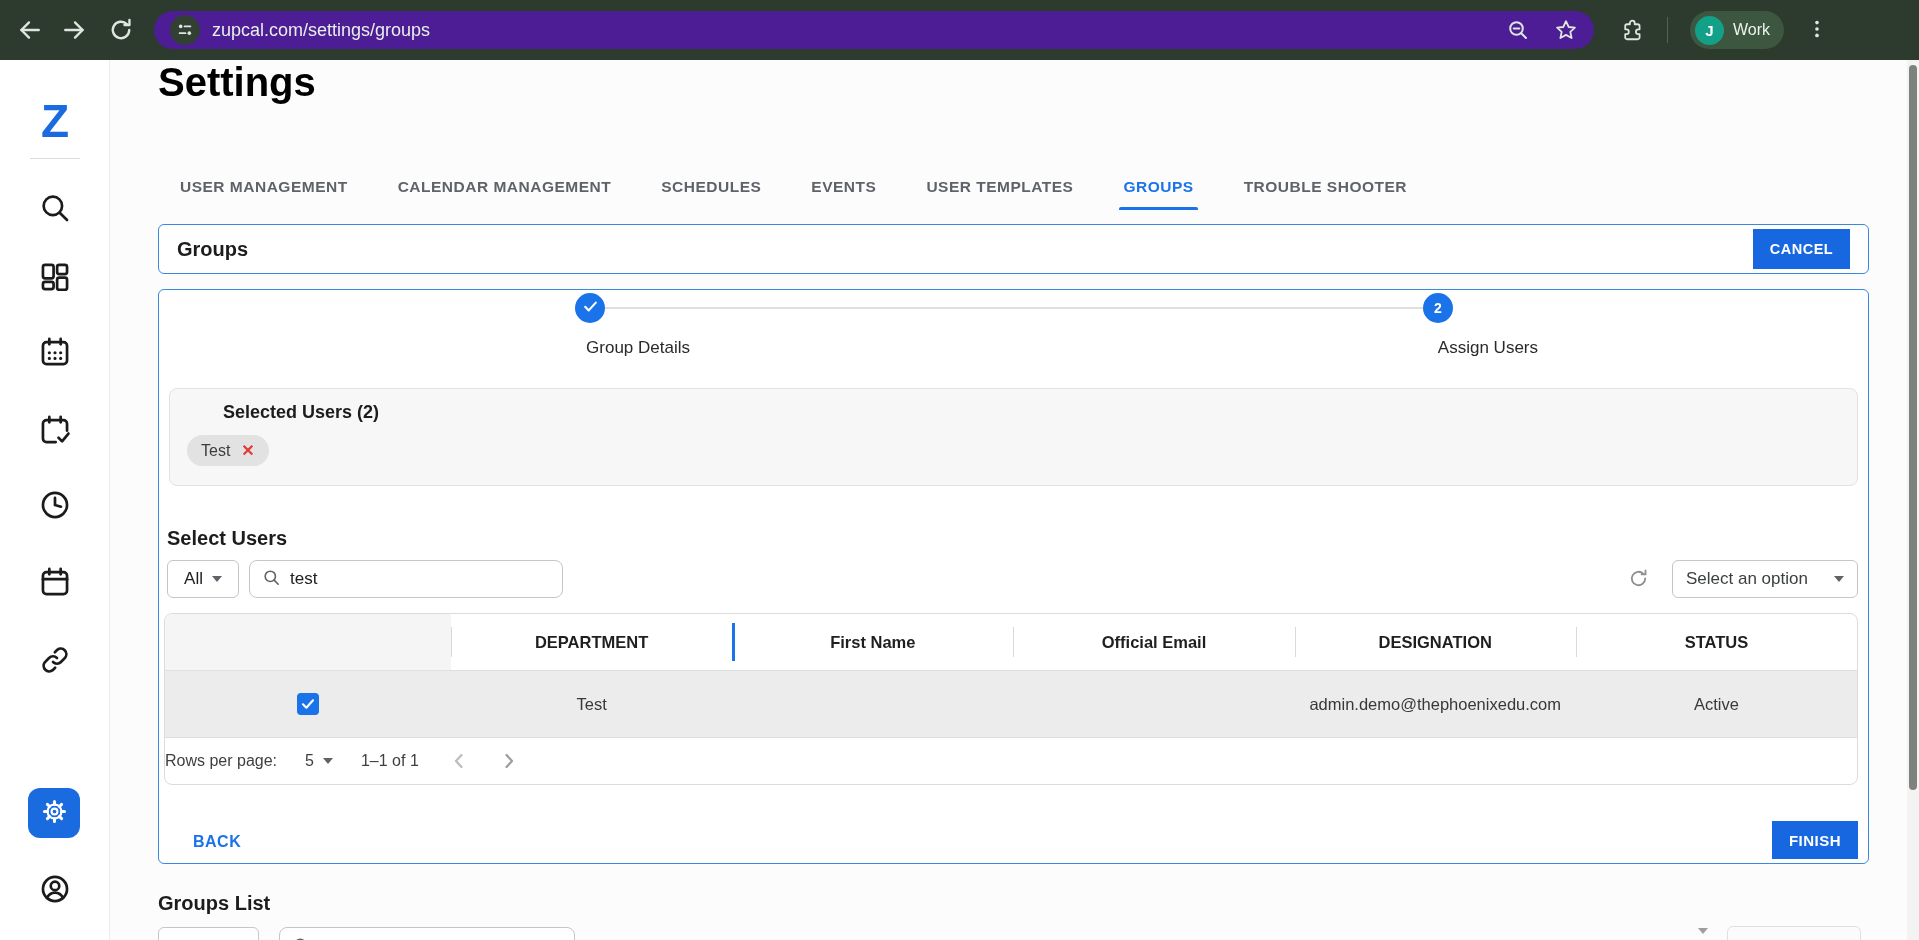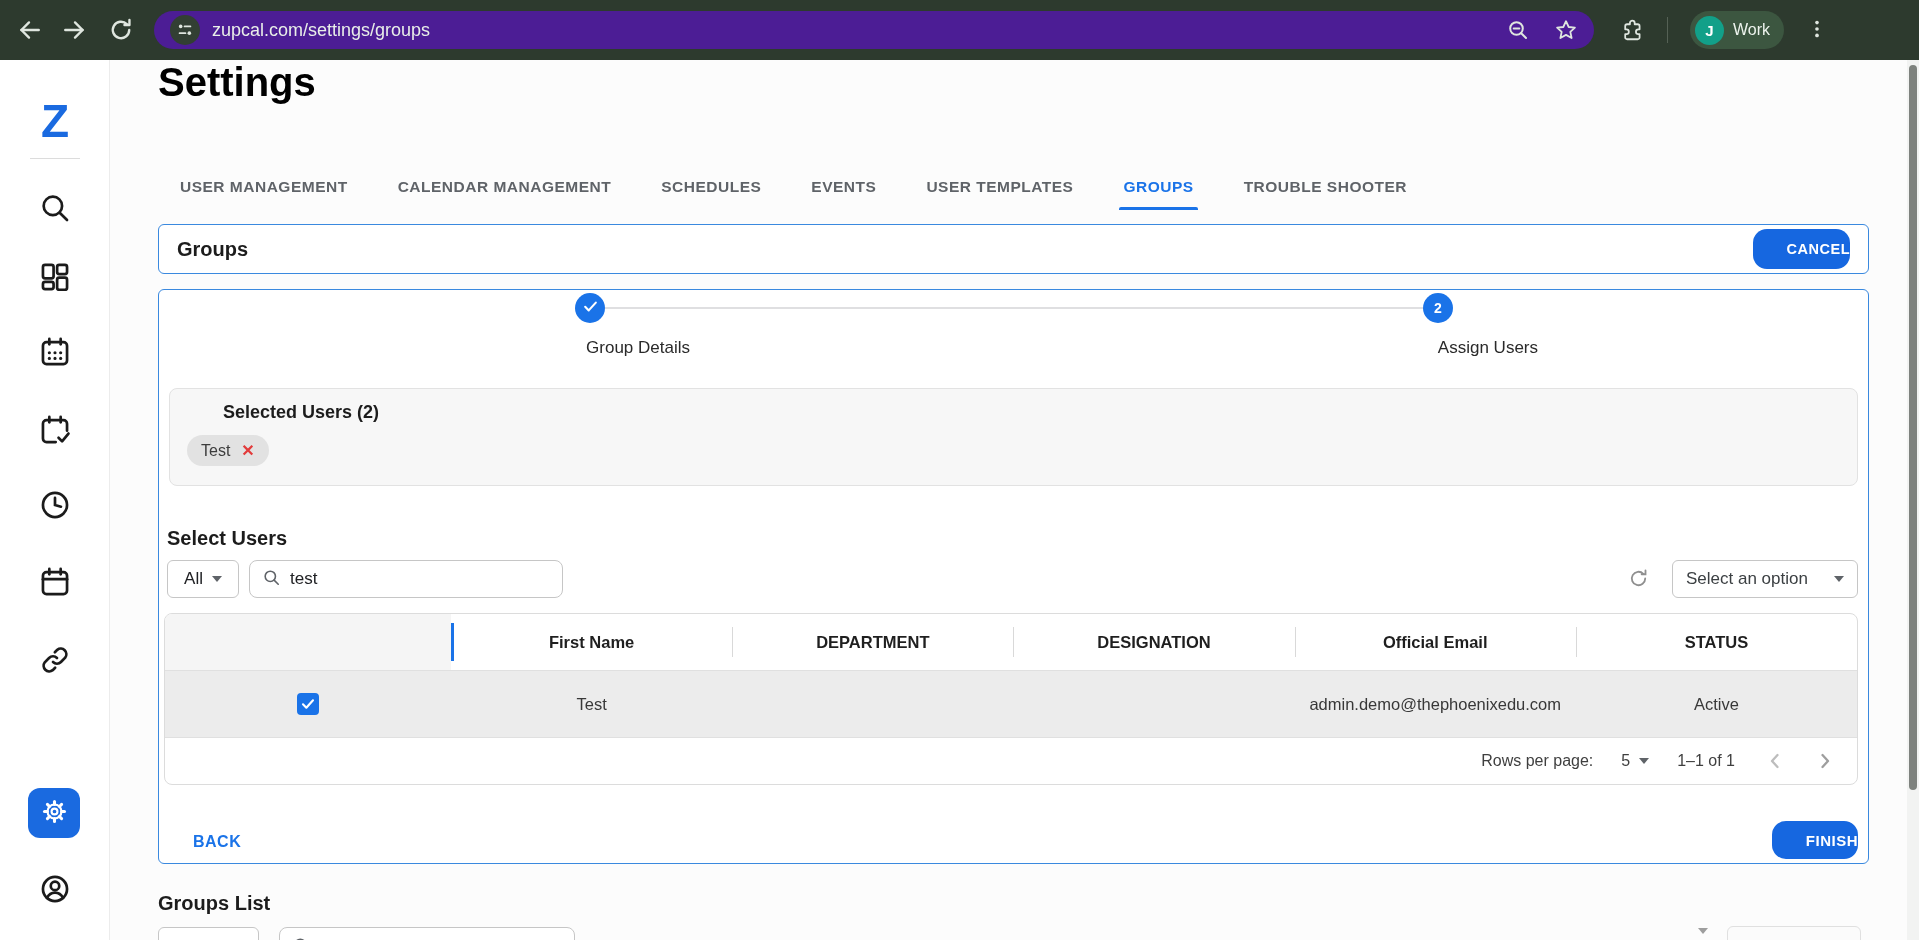"CANCEL" .btn-blue { border-radius: 14px -> 0; text-align: right -> none }
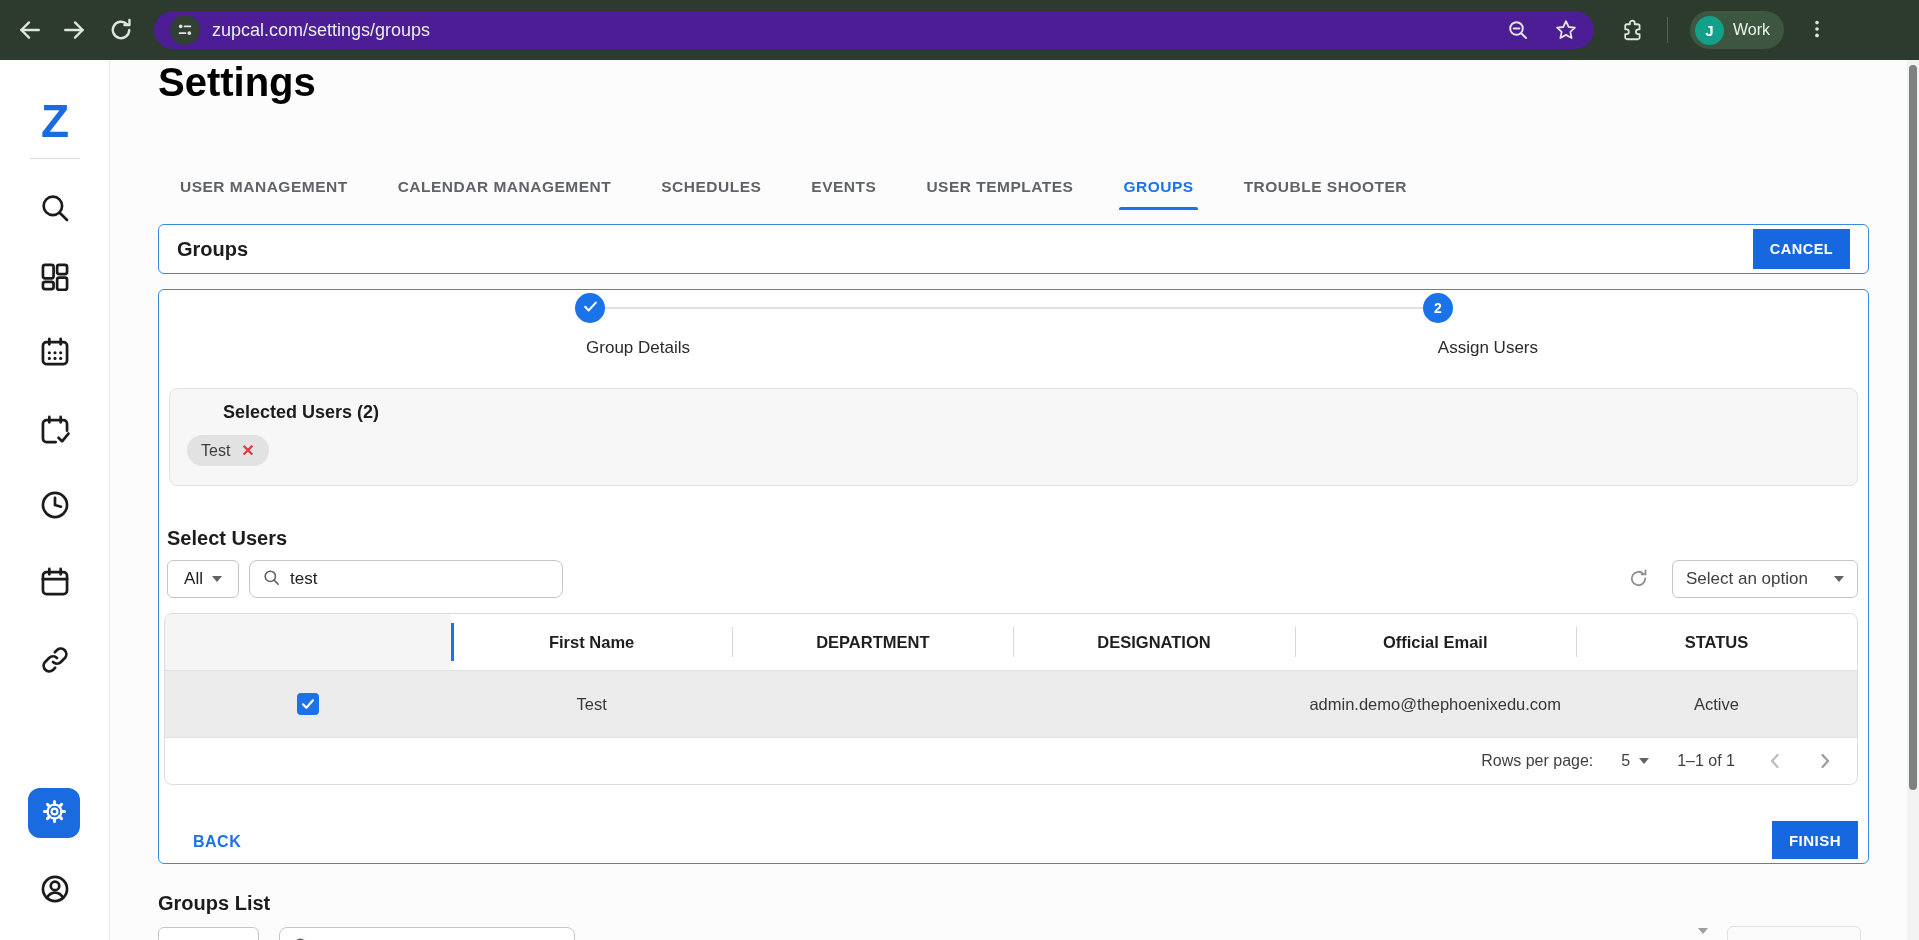"First Name" div.th { order: before "DEPARTMENT" -> after "DEPARTMENT" }
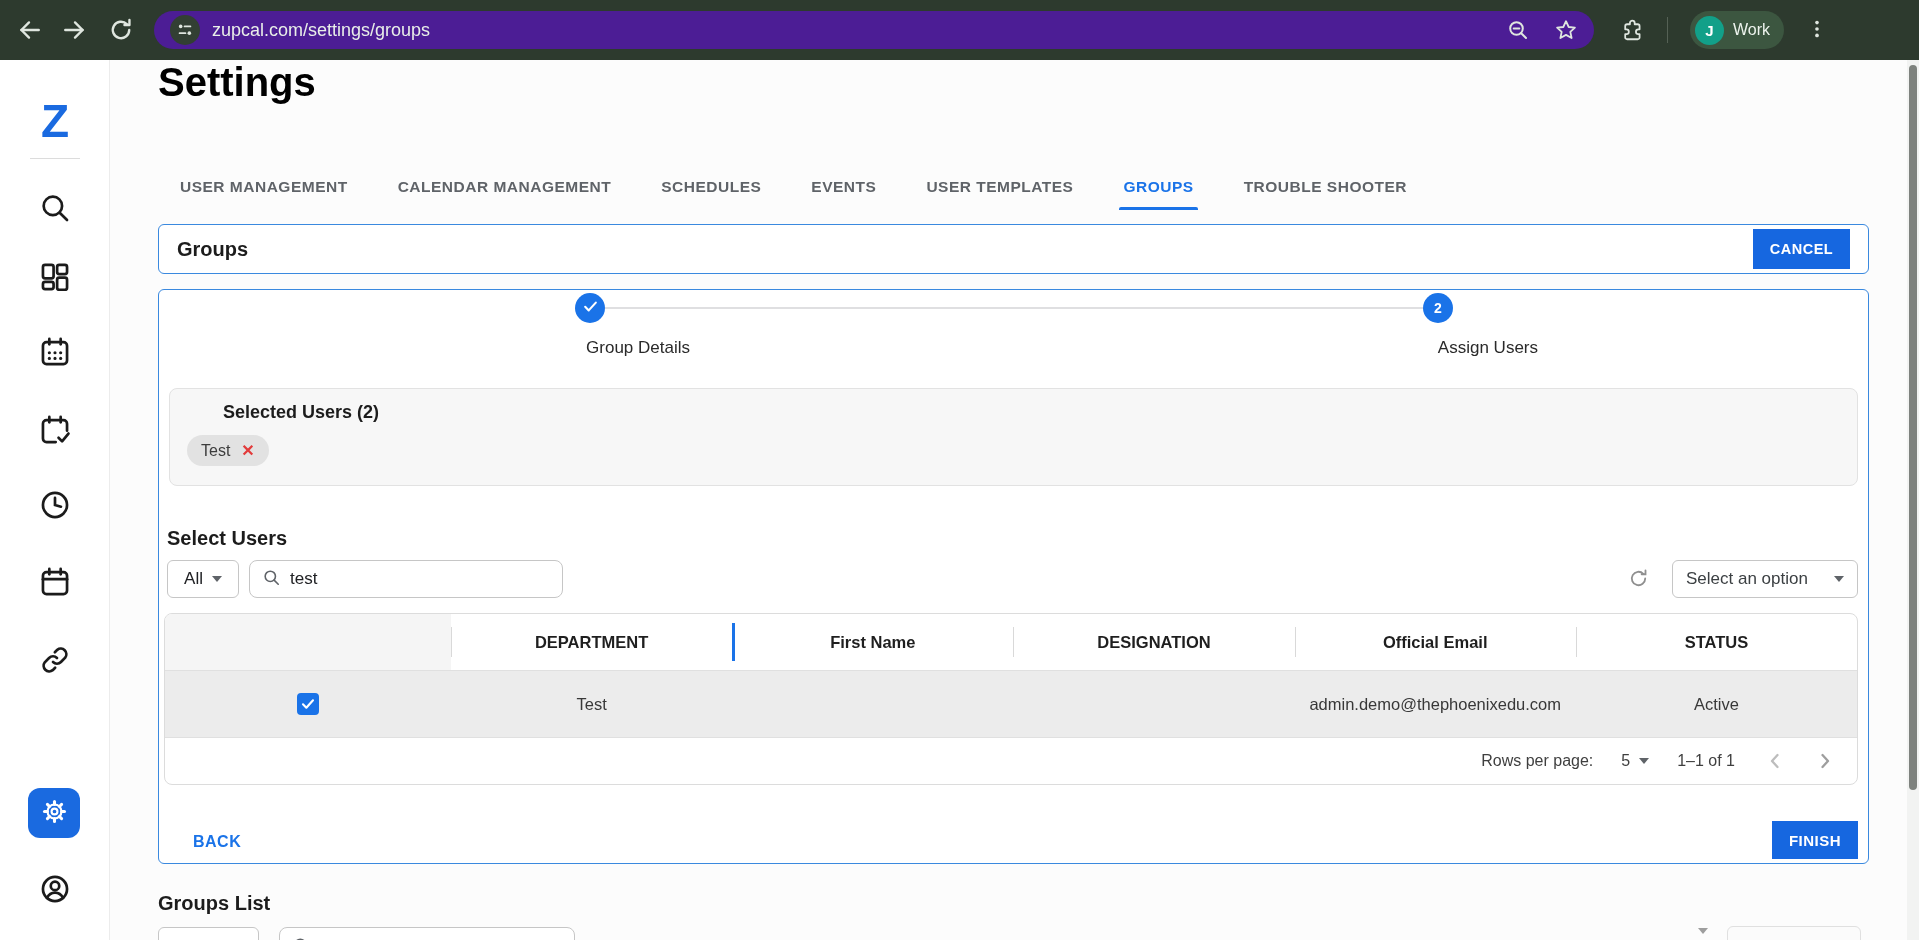"DESIGNATION" div.th { order: before "Official Email" -> after "Official Email" }
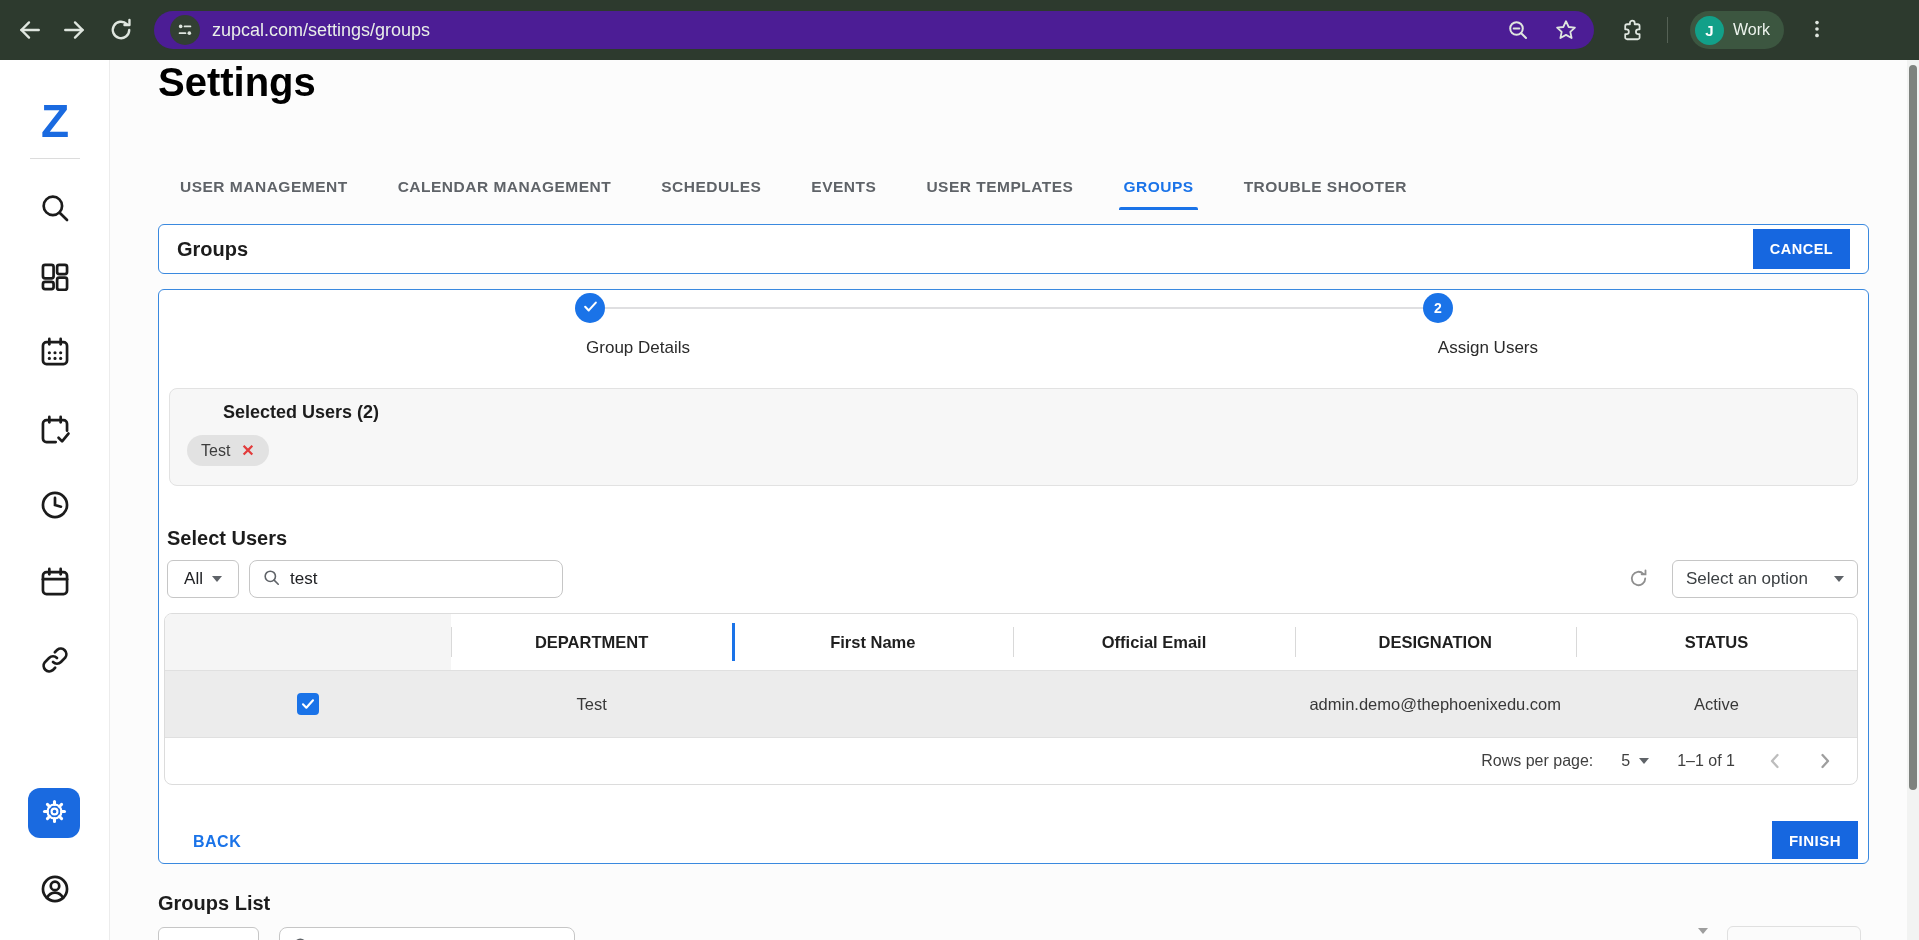"Rows per page:" .tfoot { justify-content: flex-end -> none }
